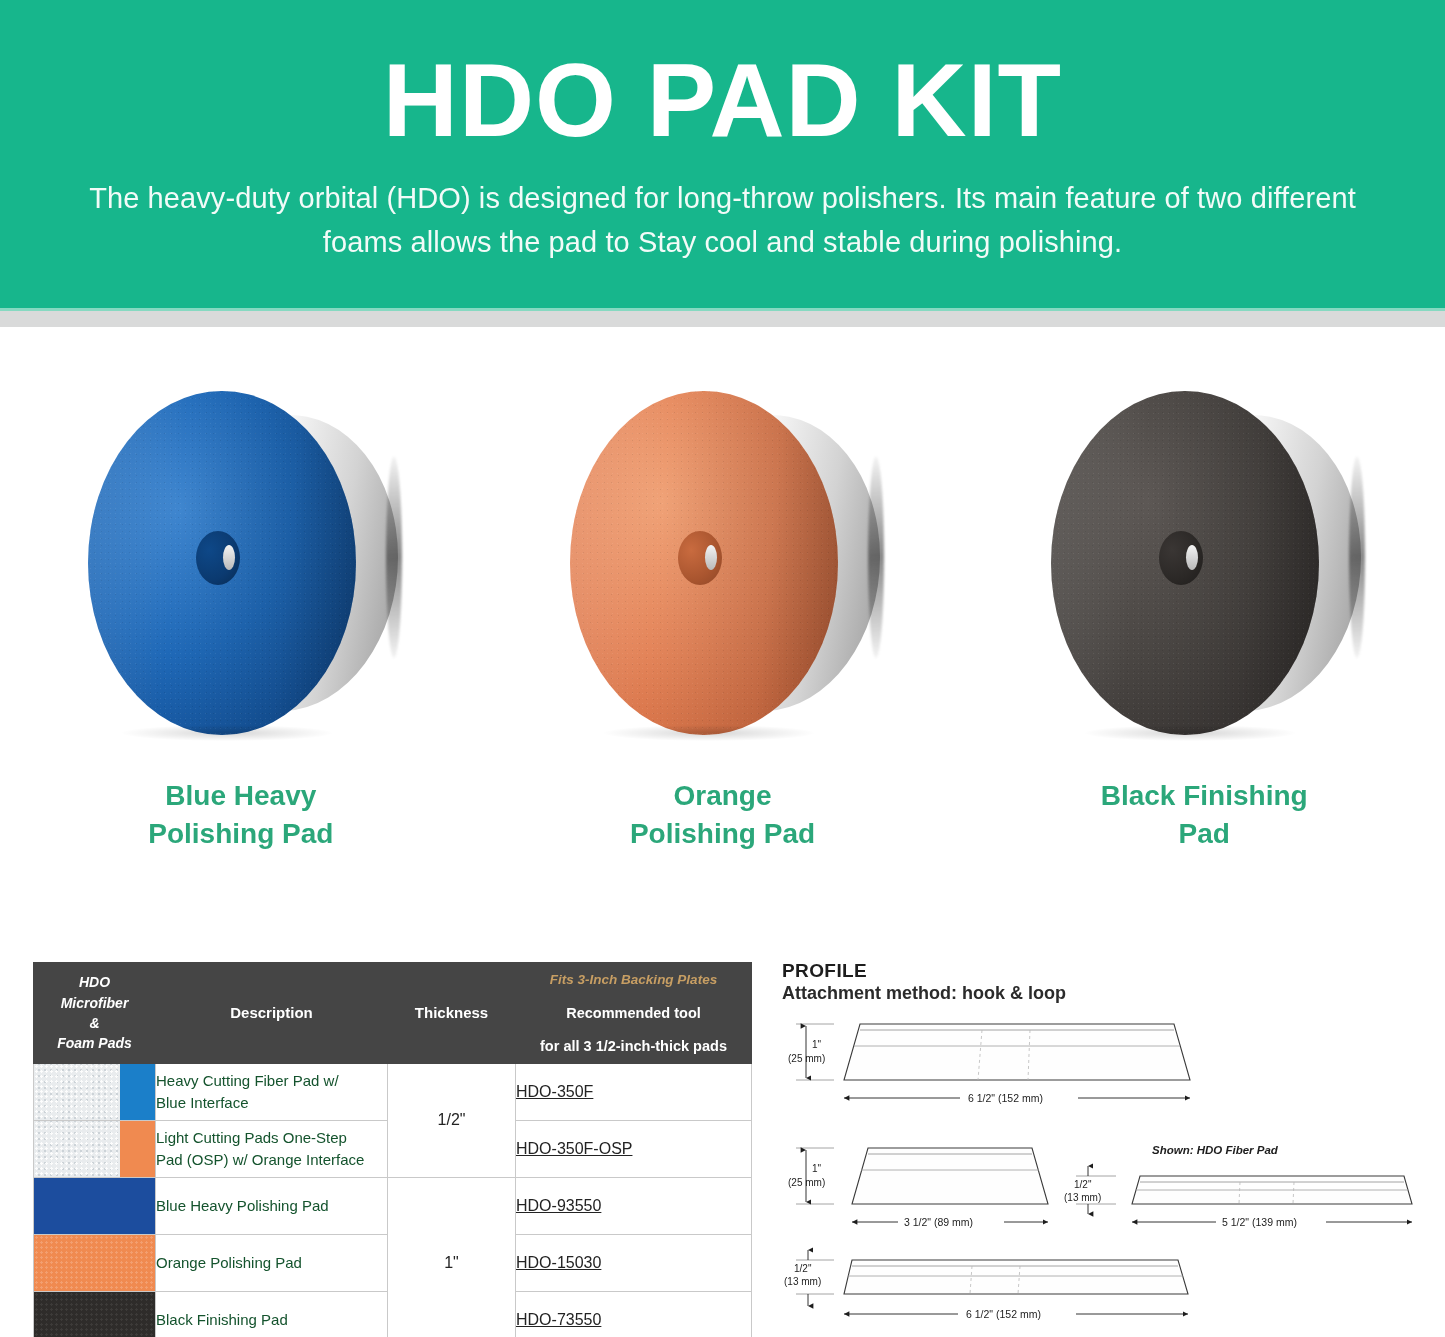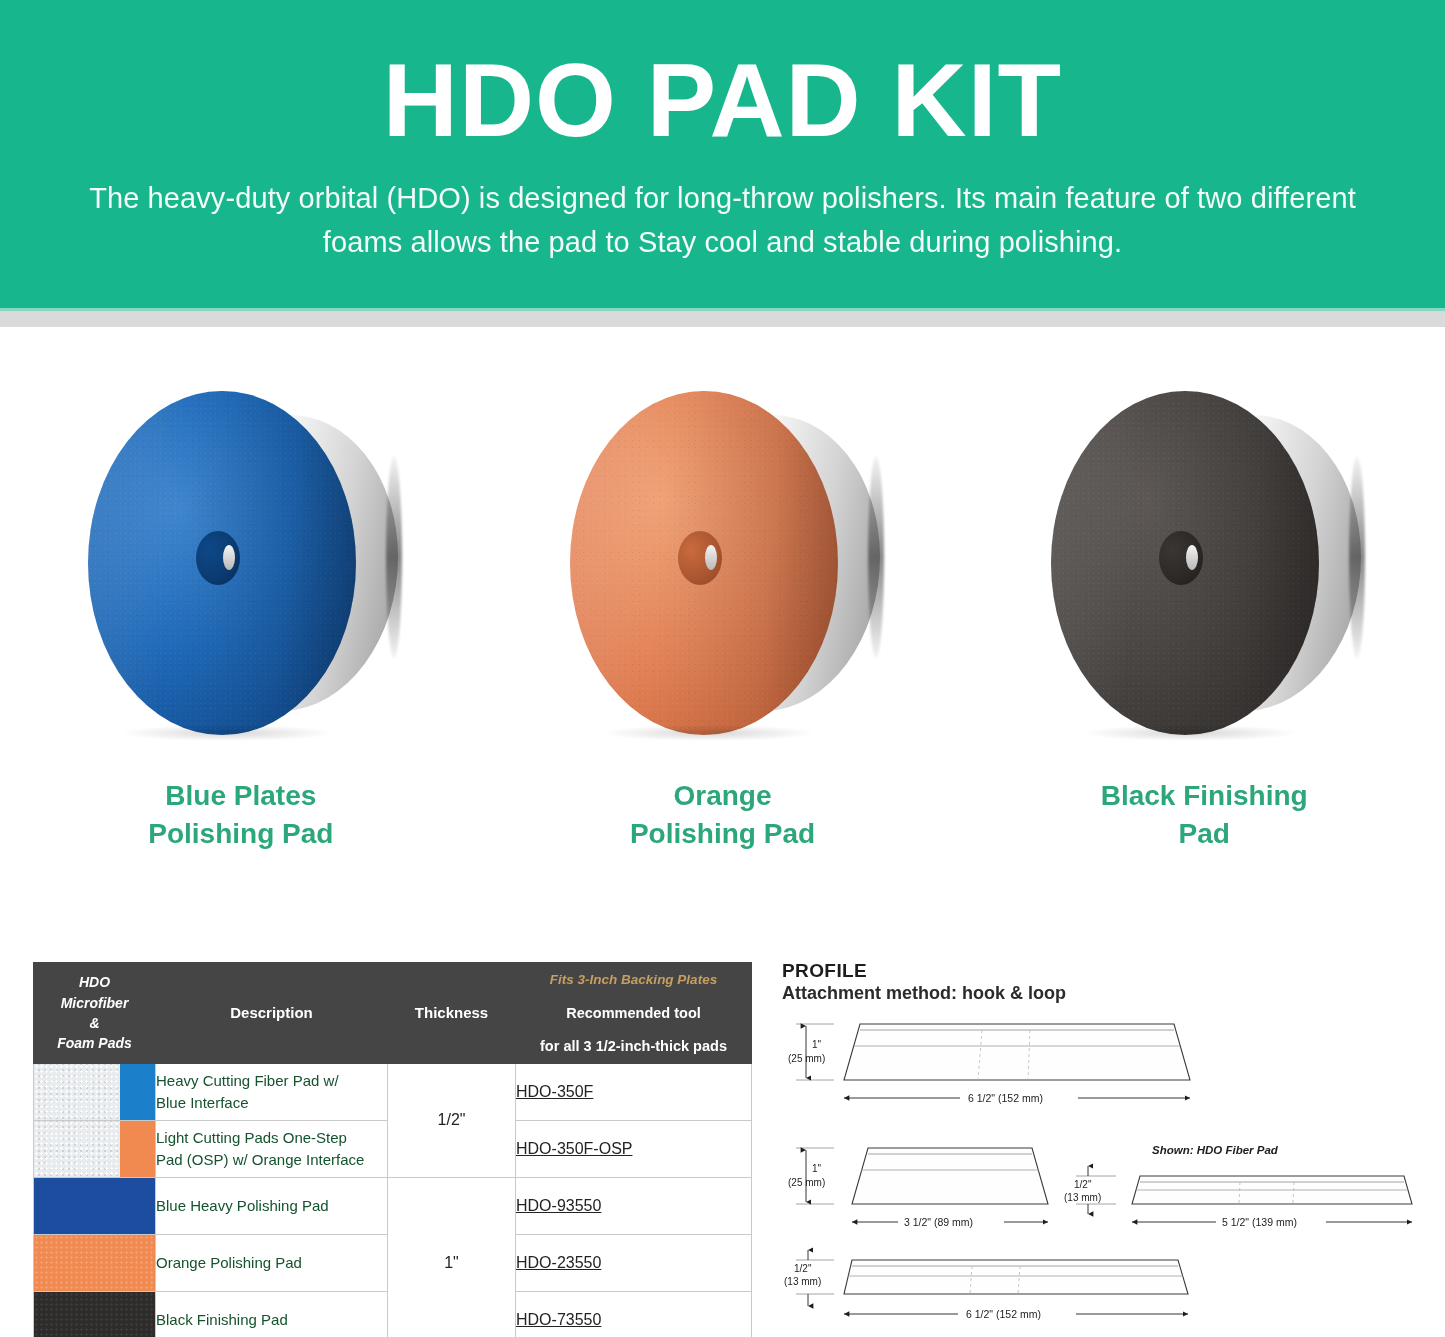"Blue Plates" span { text: Plates -> Heavy }
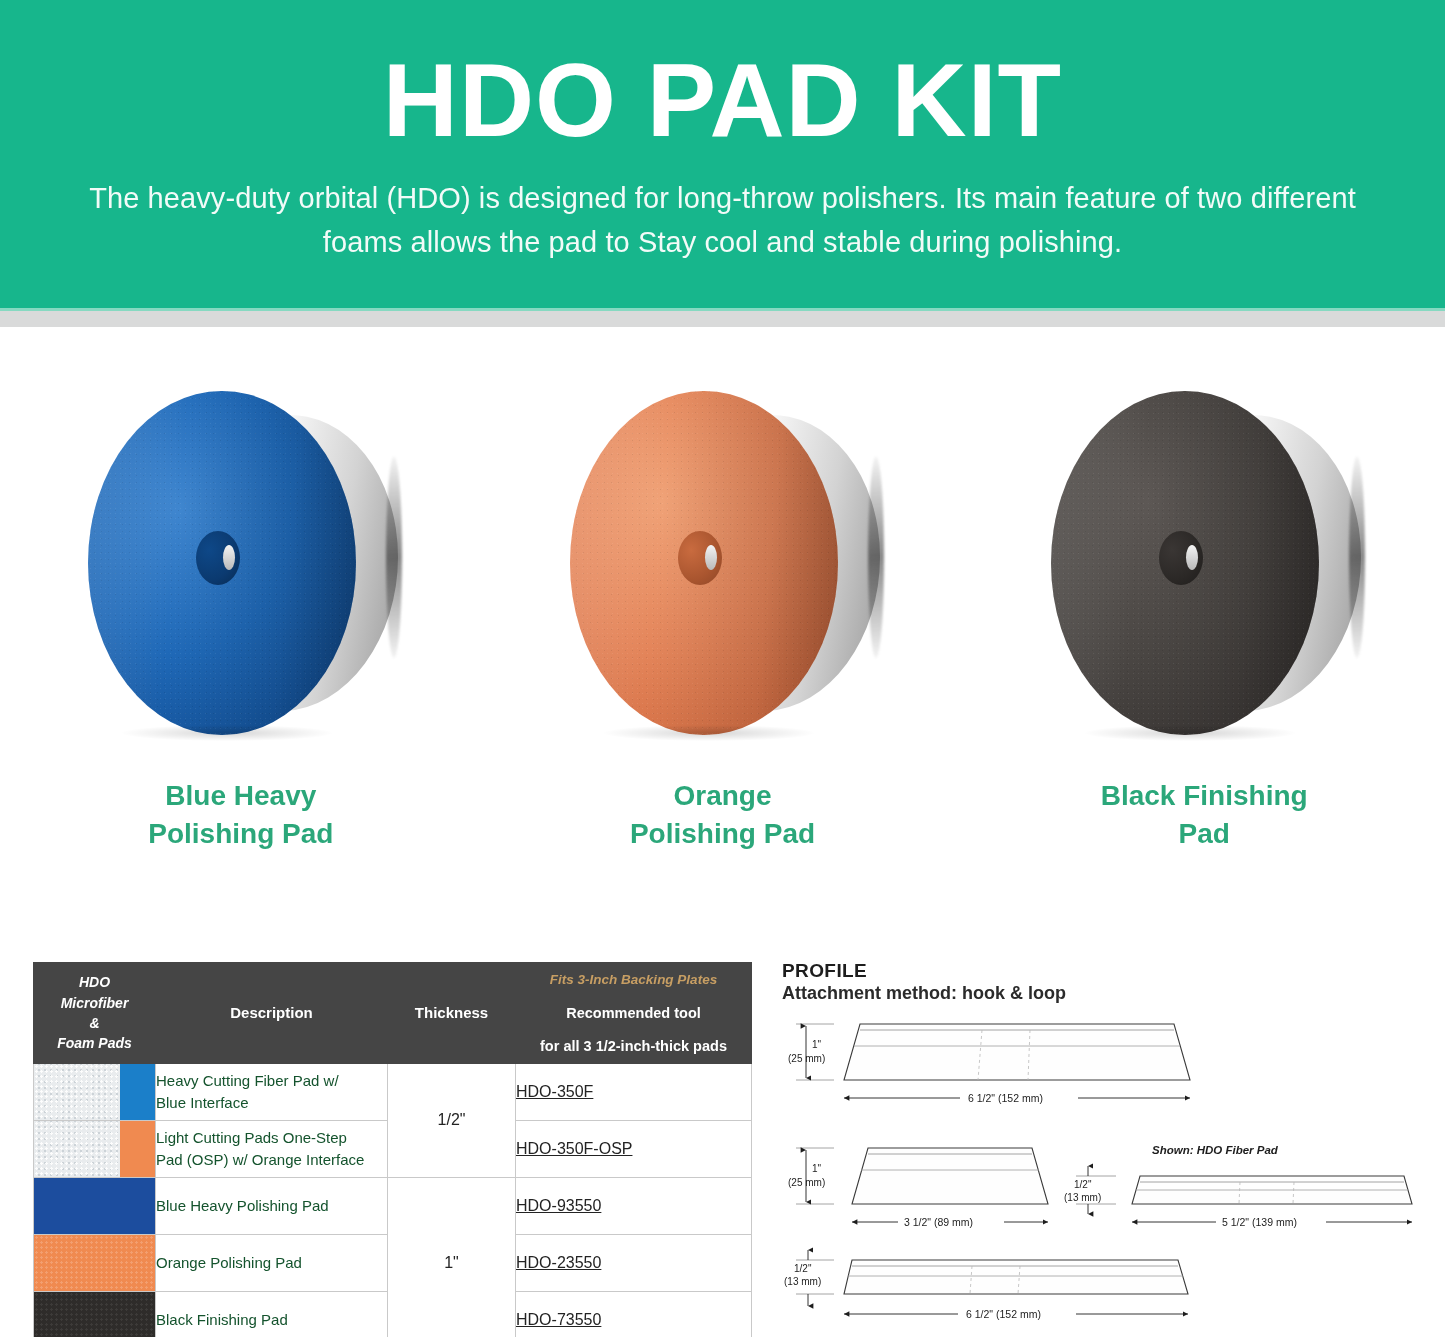"HDO-23550" td.cell-tool { text: HDO-23550 -> HDO-15030 }
